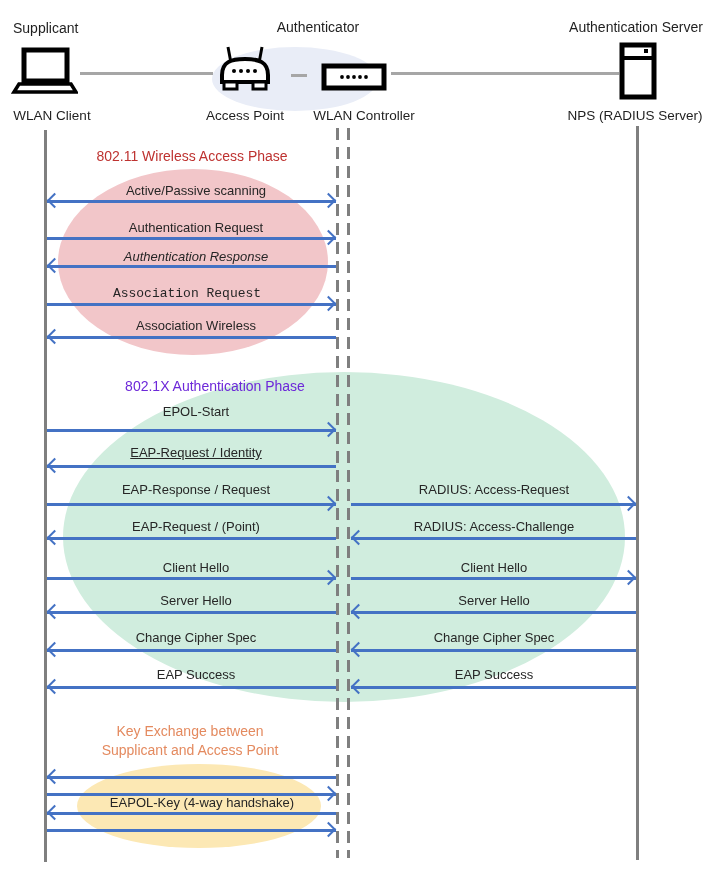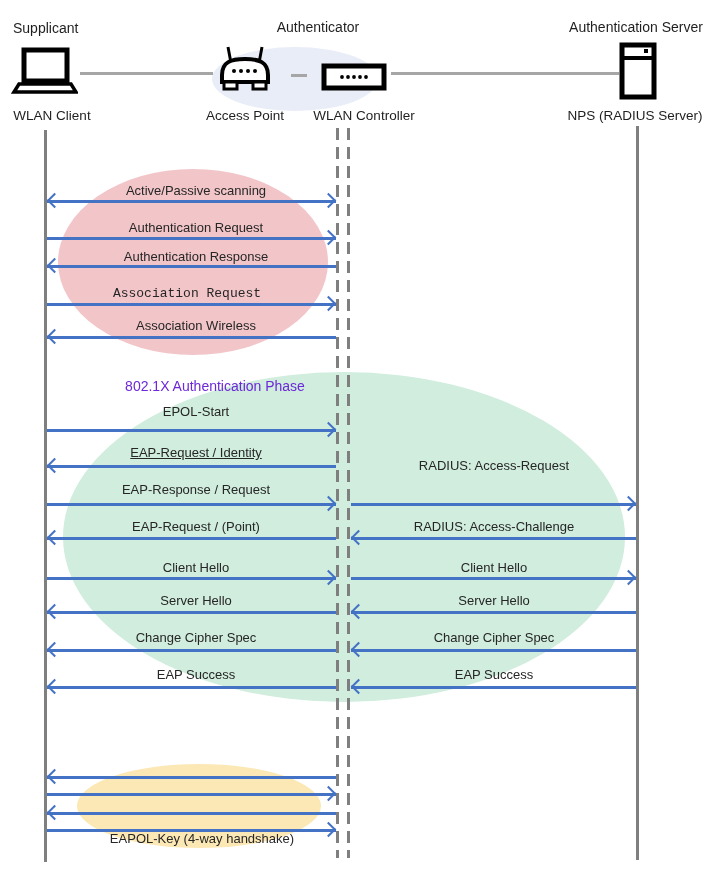"802.11 Wireless Access Phase" div.phase-title { html: none -> <div> <div>802.11 Wireless Access Phase</div> </div> }
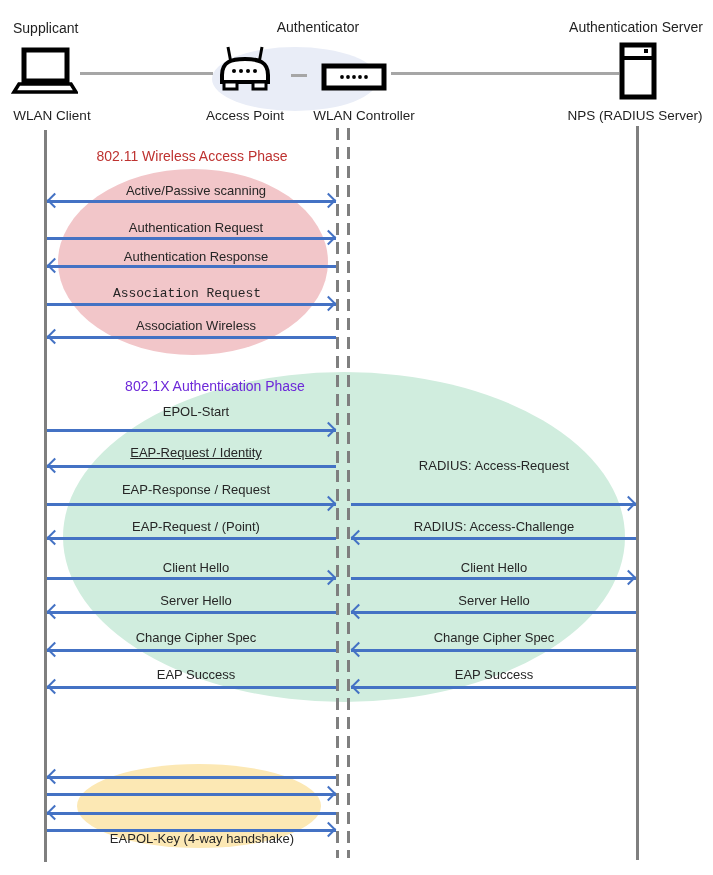"Authentication Response" div.msg-label { font-style: none -> italic }
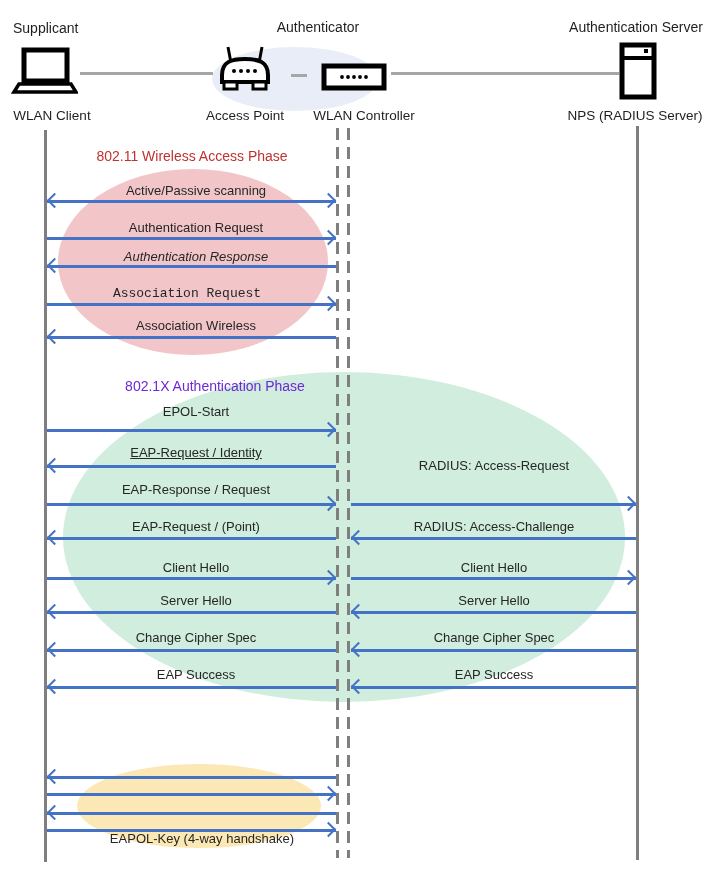"RADIUS: Access-Request" div.msg-label { top: 458px -> 482px }
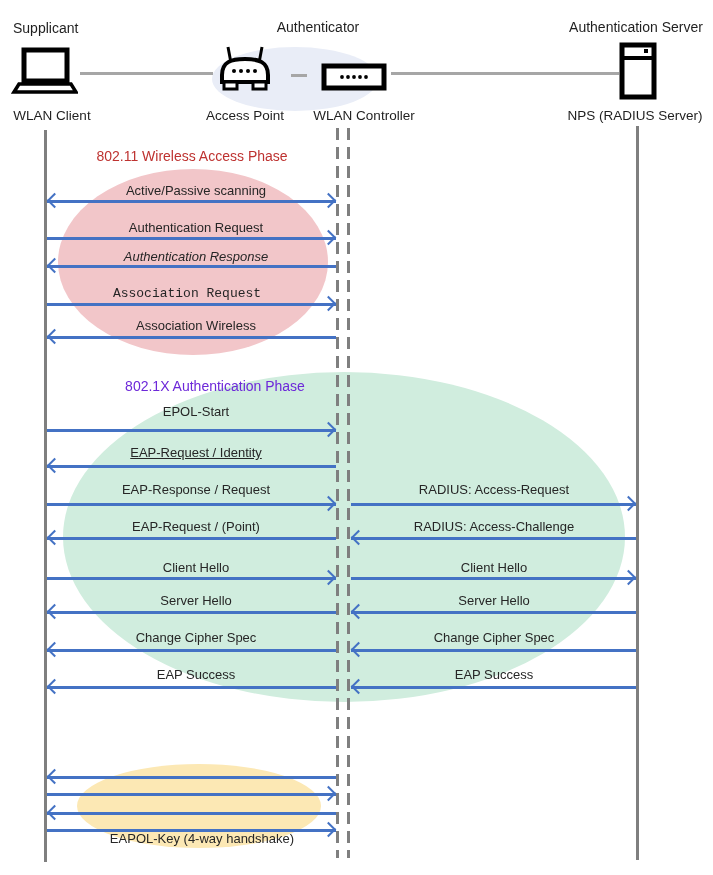"Key Exchange between" div.phase-title { html: none -> <div> <div>Key Exchange between</div> <div>Supplicant and Access Point</div> </div> }
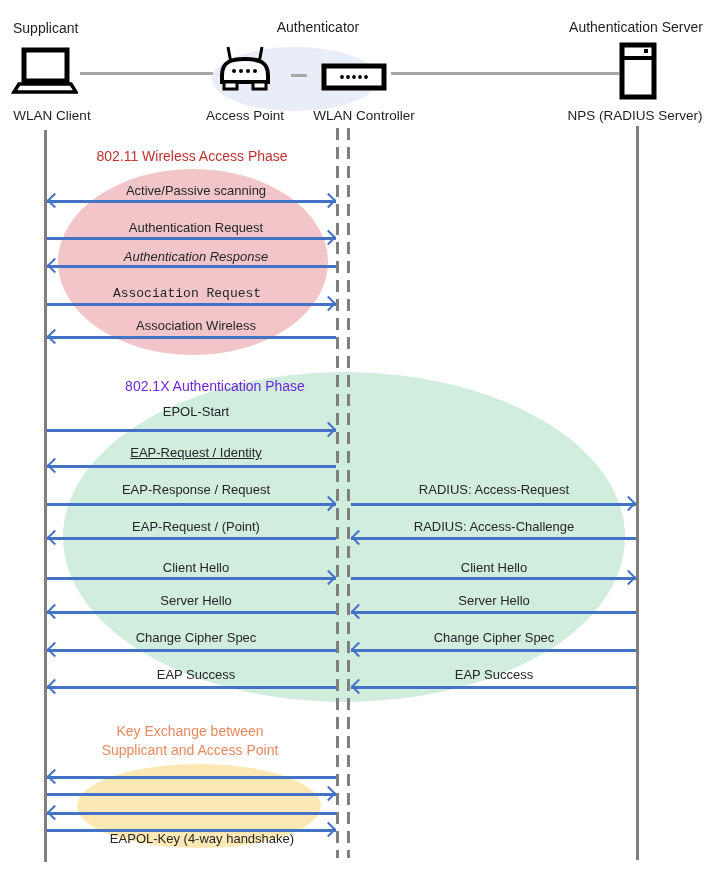"EAPOL-Key (4-way handshake)" div.msg-label { margin-top: 36px -> none }
